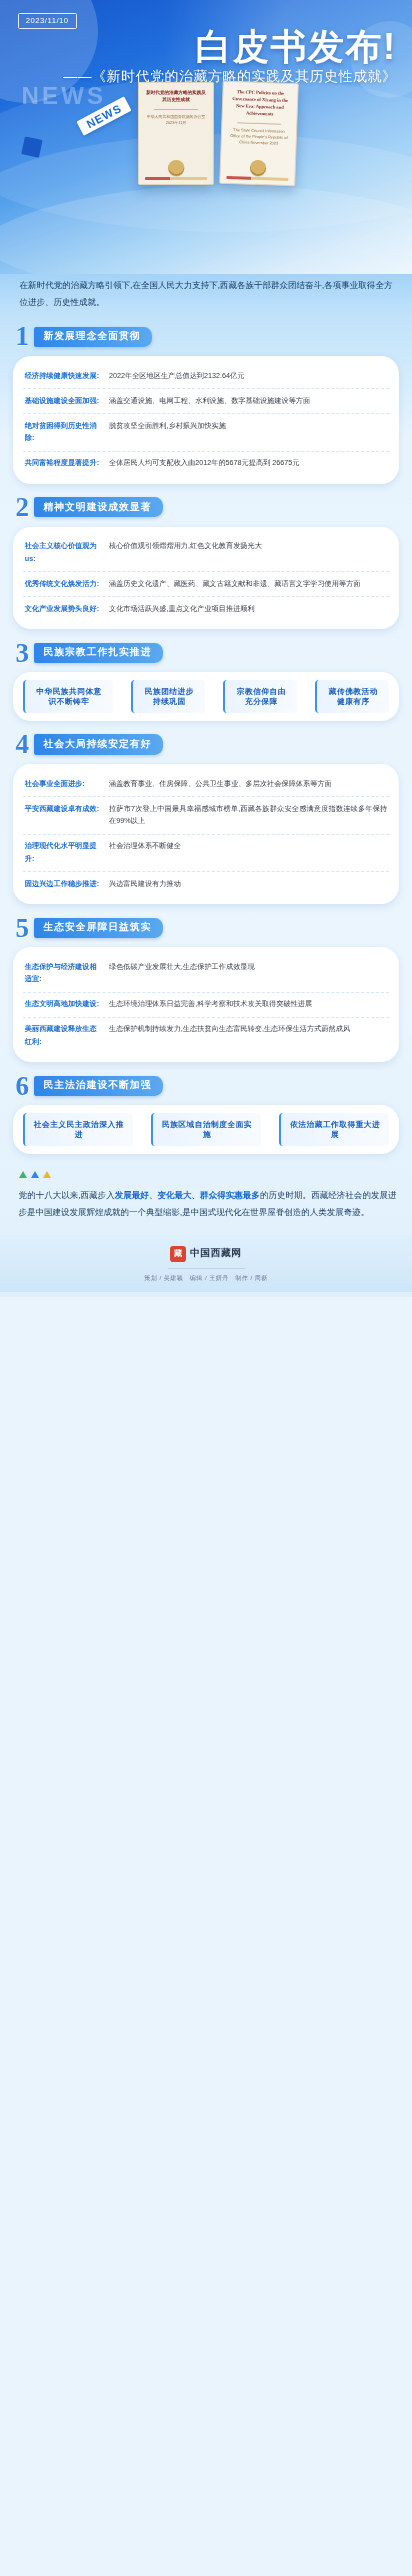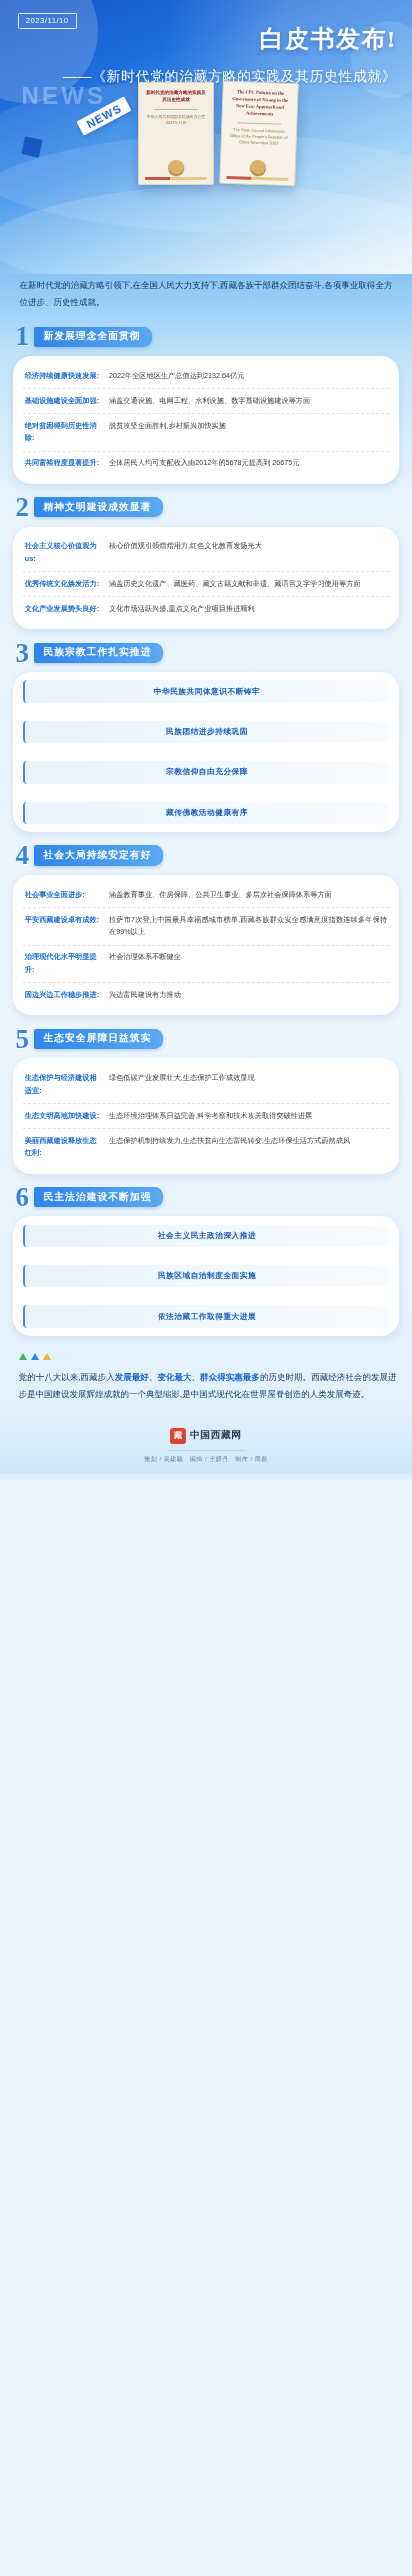"白皮书发布!" .hero-title { font-family: Liberation Serif, serif -> Liberation Sans, sans-serif; font-size: 24px -> 36px }
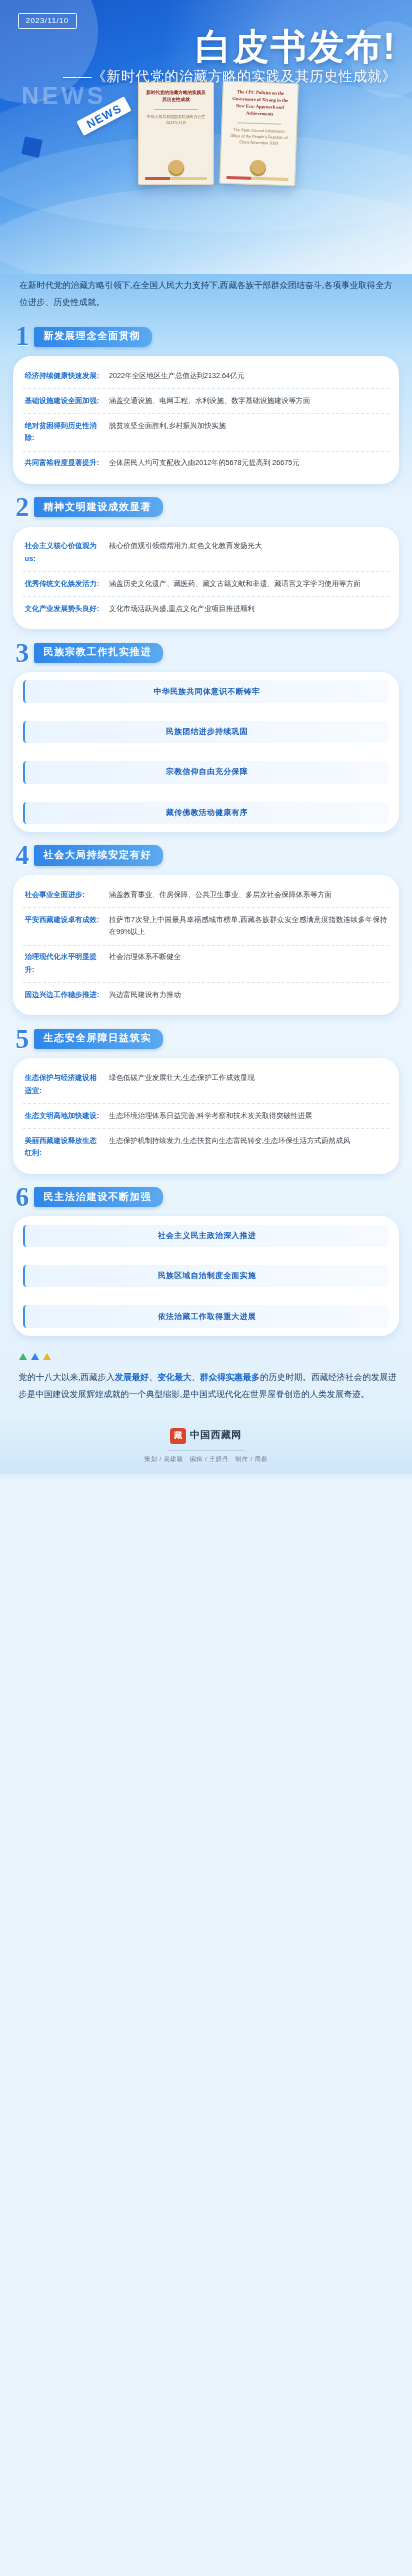"中华民族共同体意识不断铸牢" .bullets { flex-direction: column -> none }
